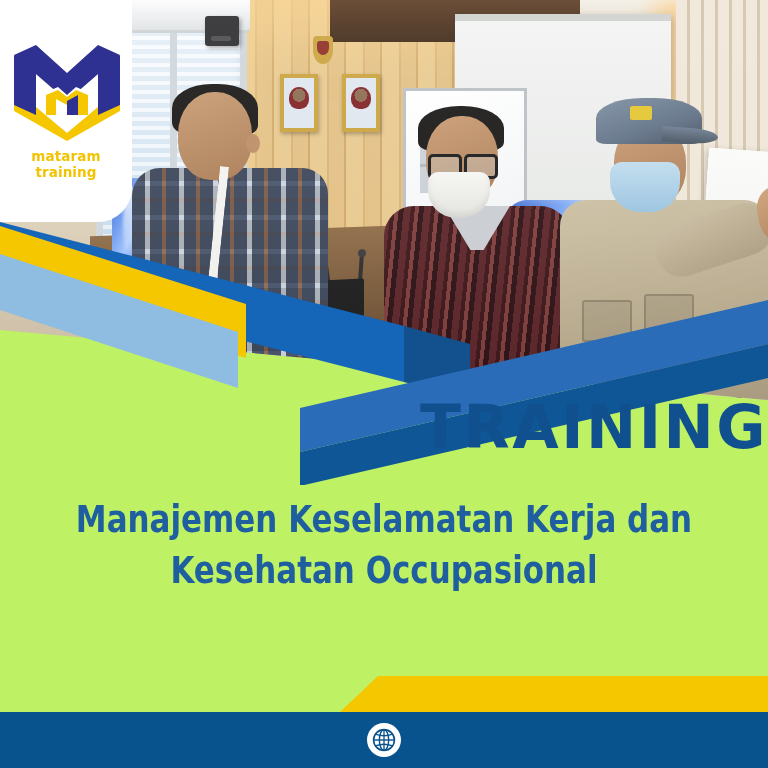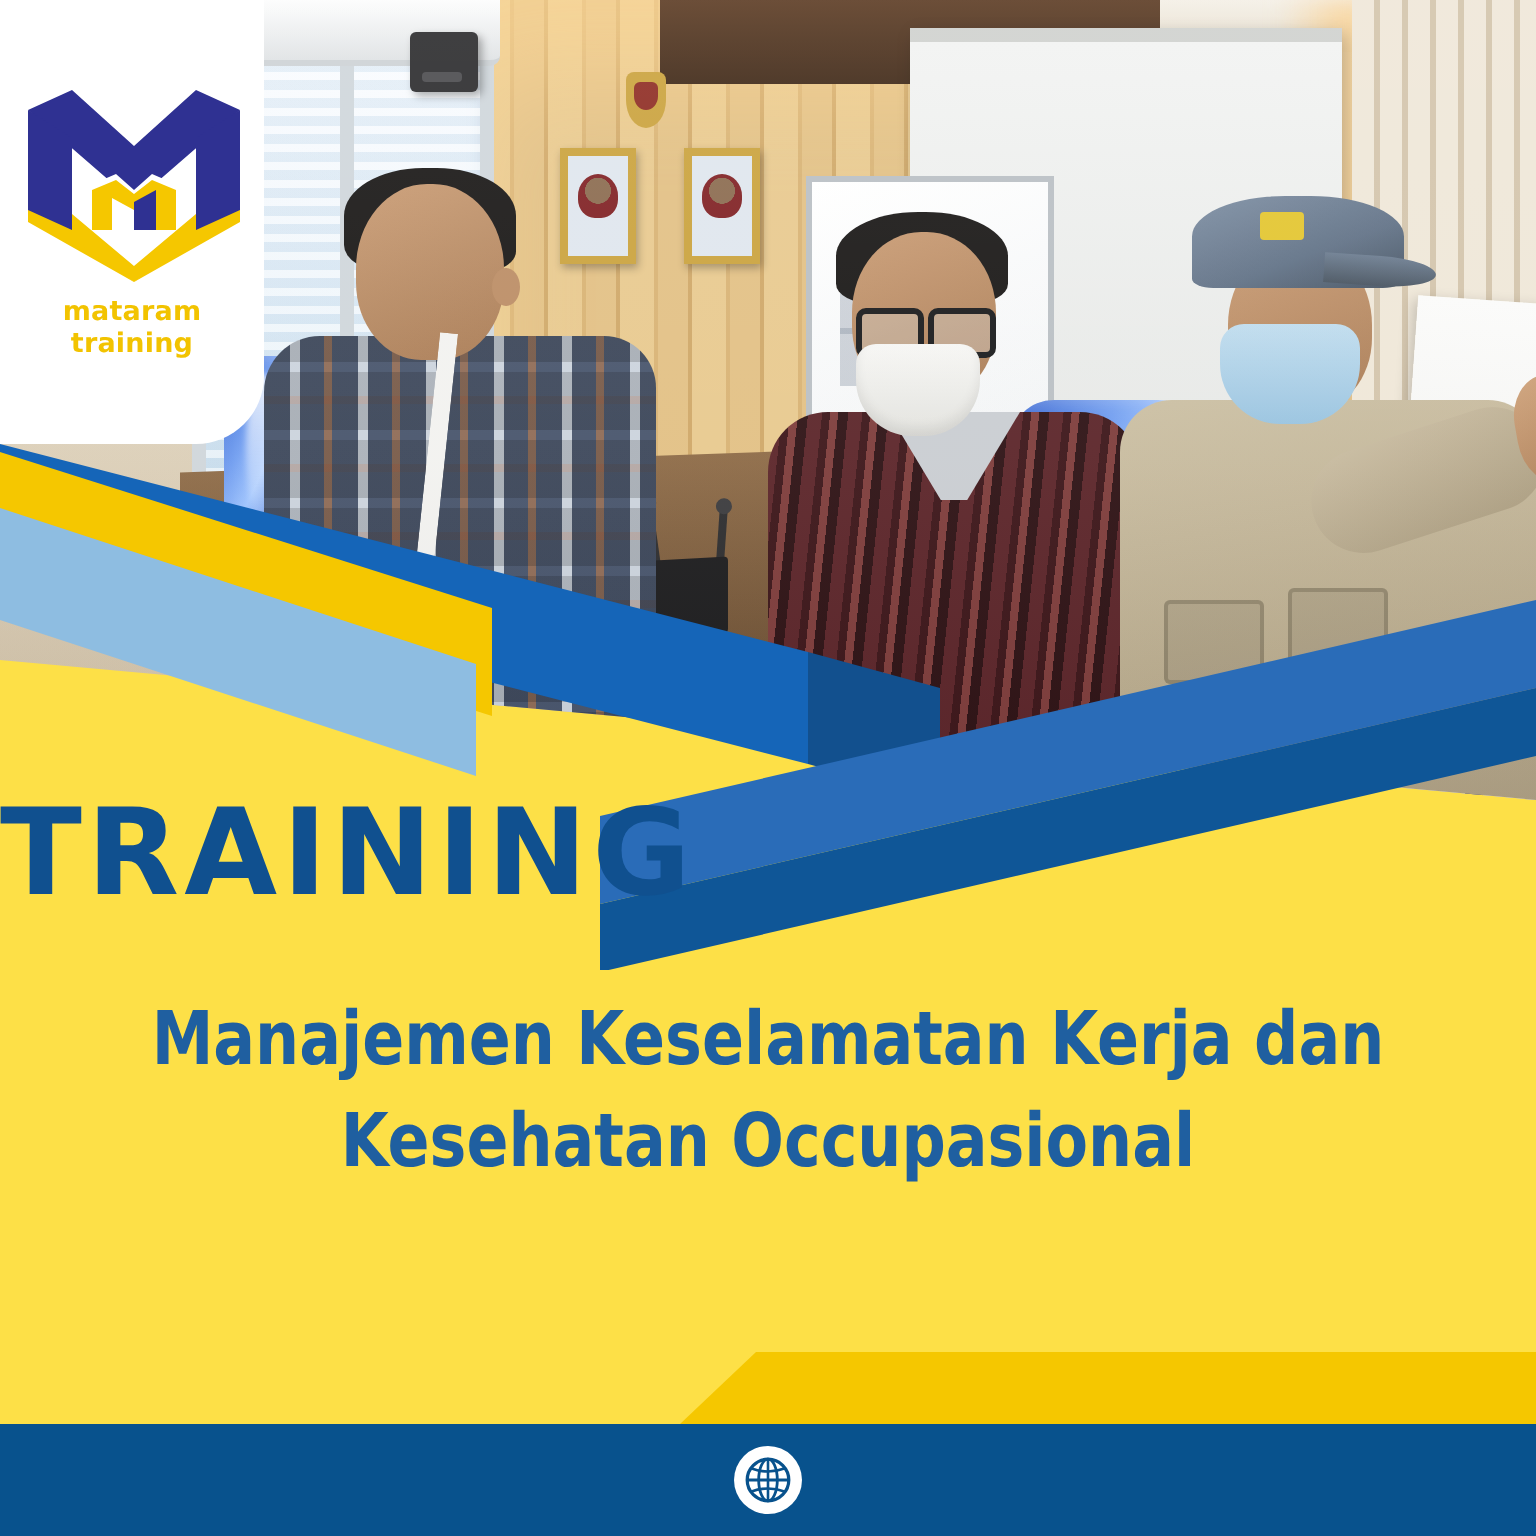"mataram training" #poster { background: #fde047 -> #bef264 }
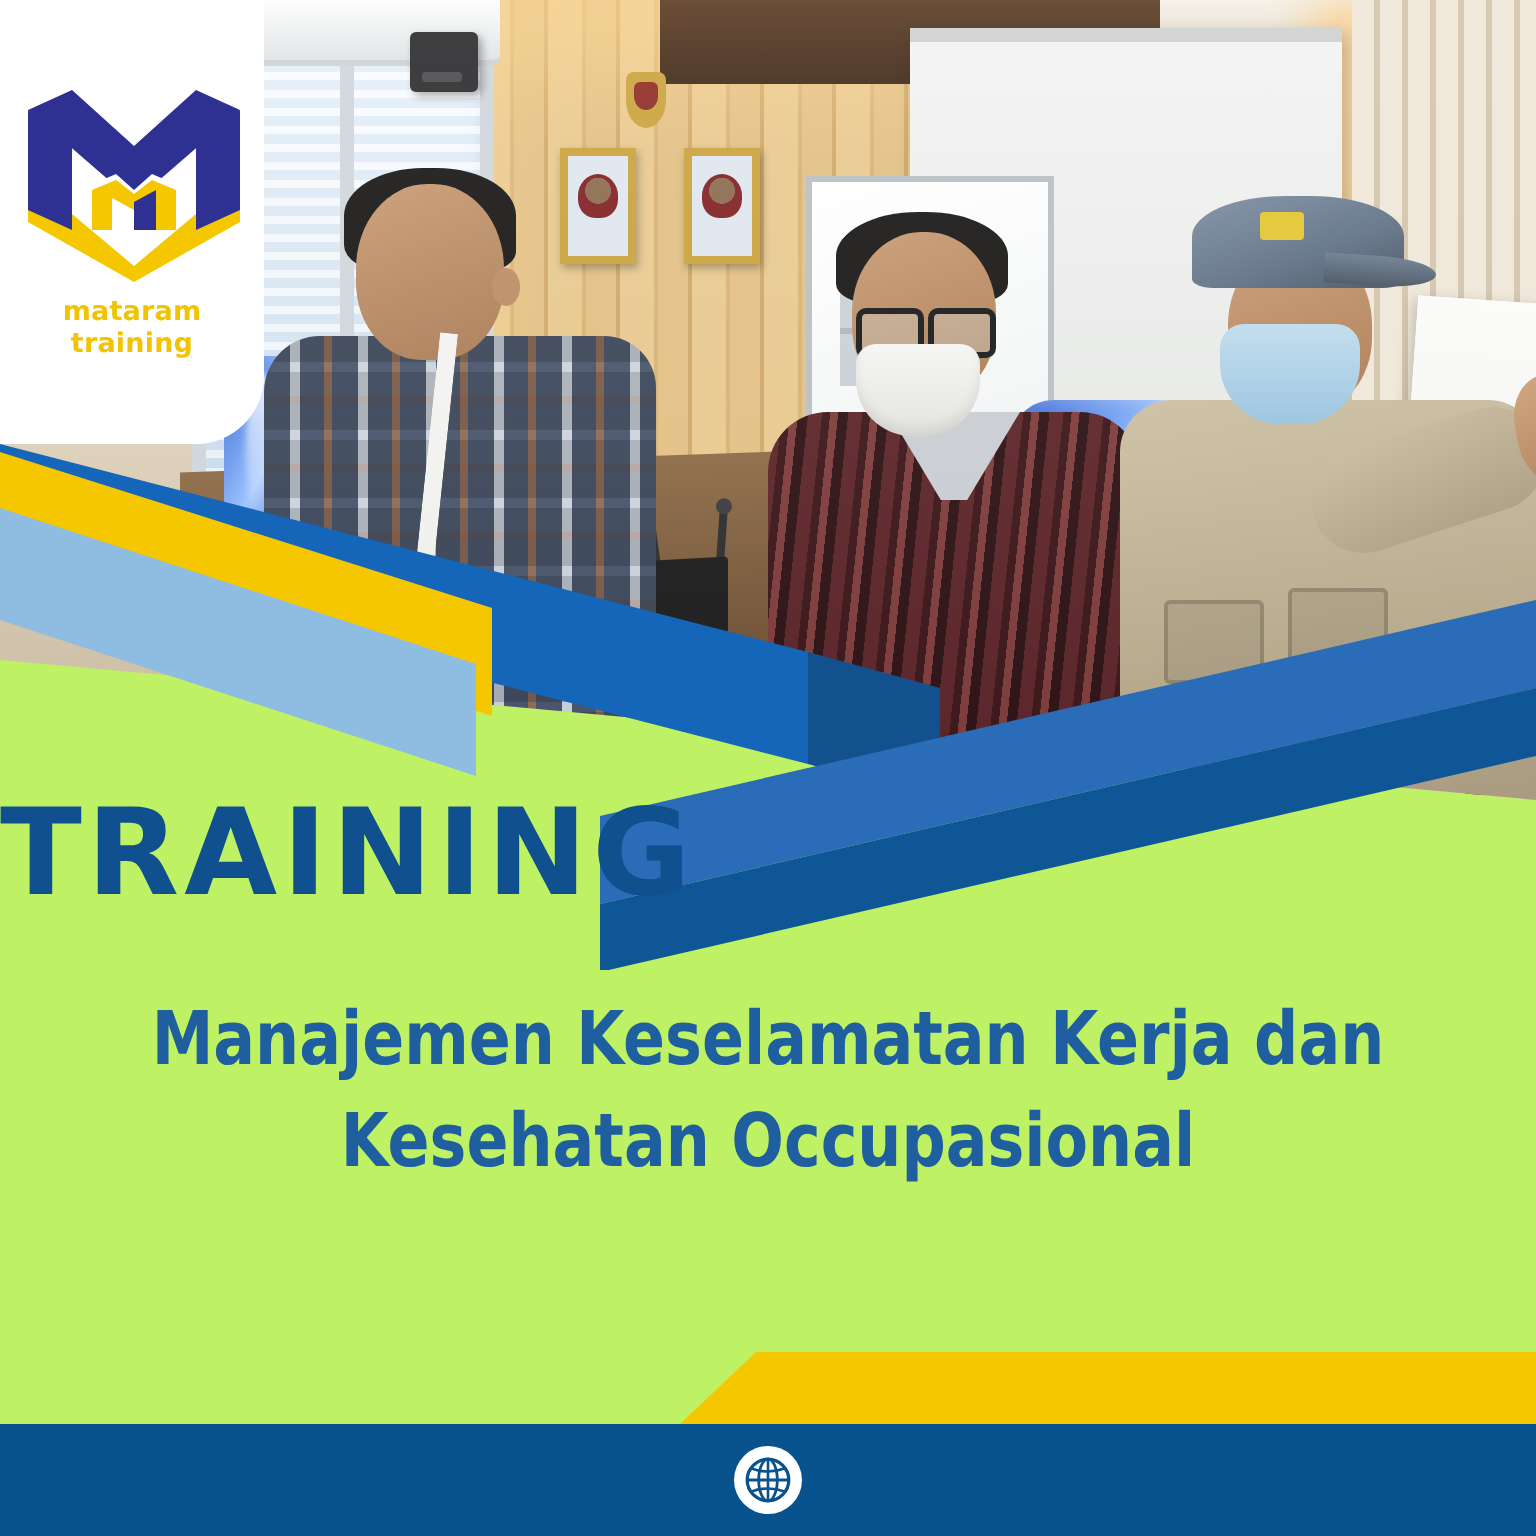"TRAINING" .headline { text-align: left -> right }
